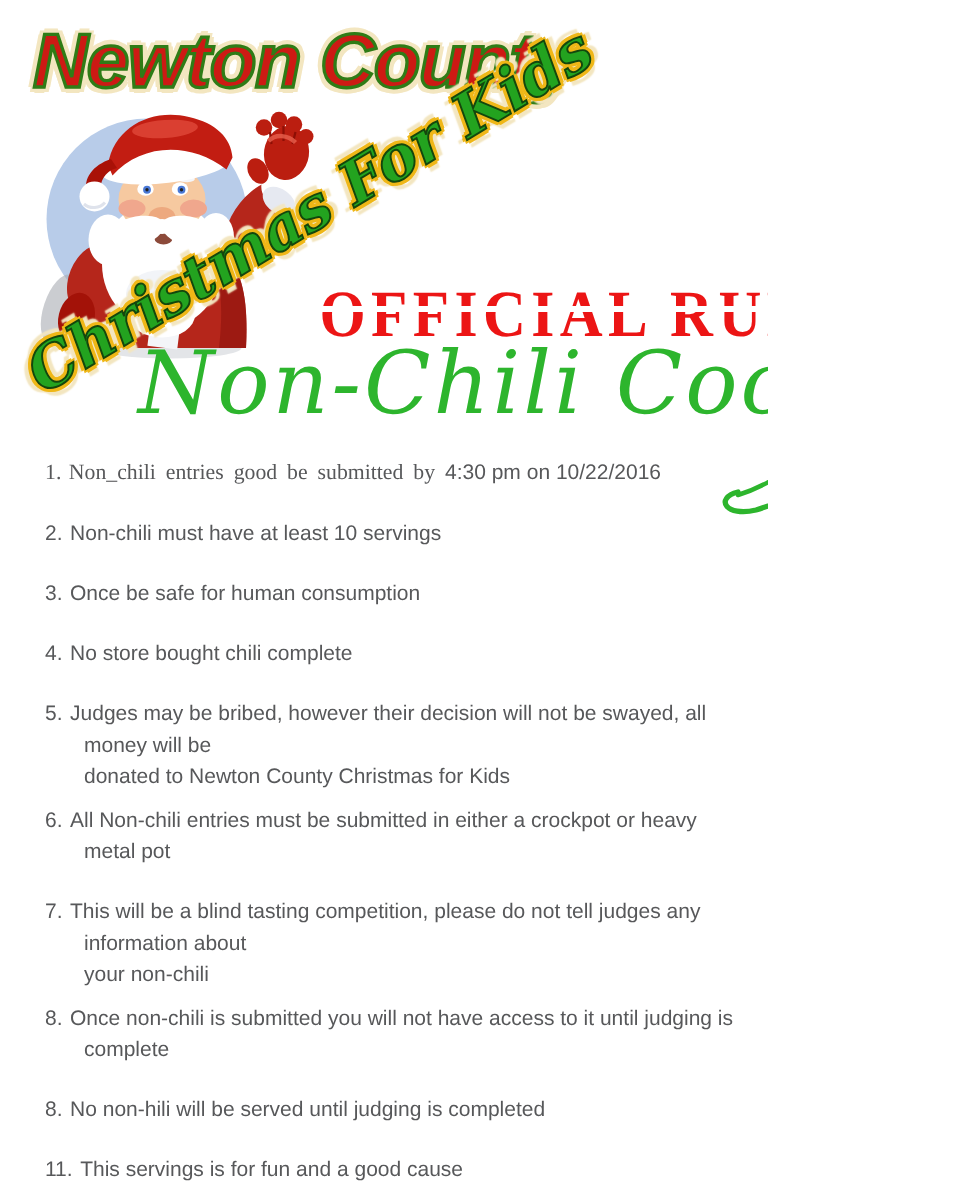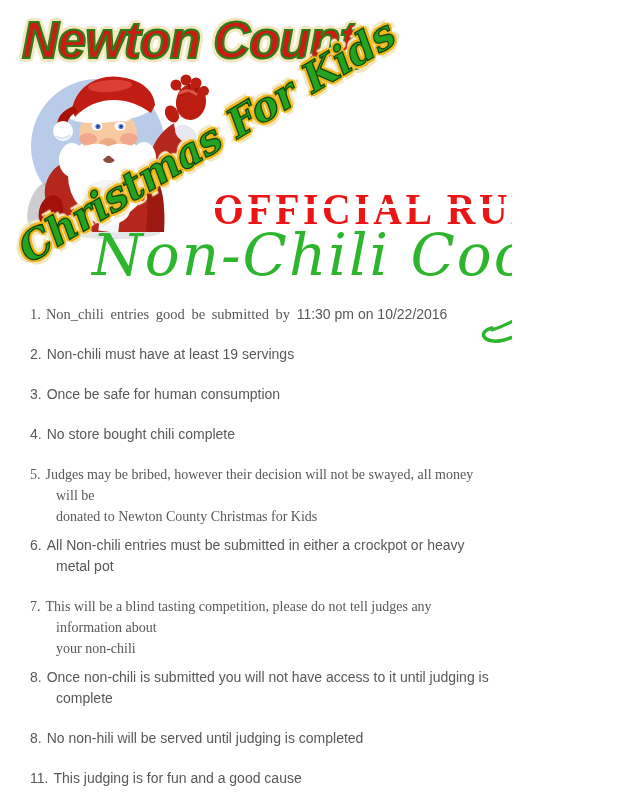"11:30 pm on 10/22/2016" span.txt { text: 11:30 -> 4:30 }
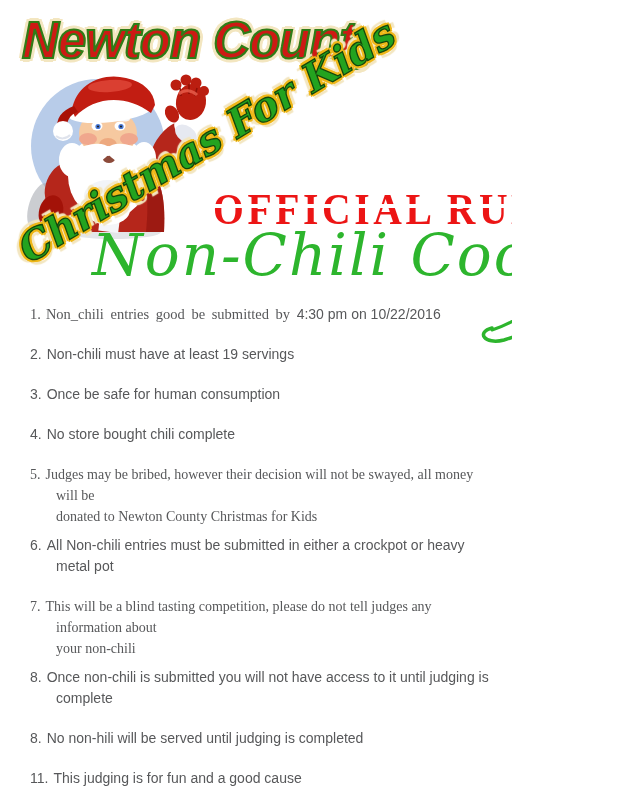"Non-chili must have at least" span.txt { text: 19 -> 10 }
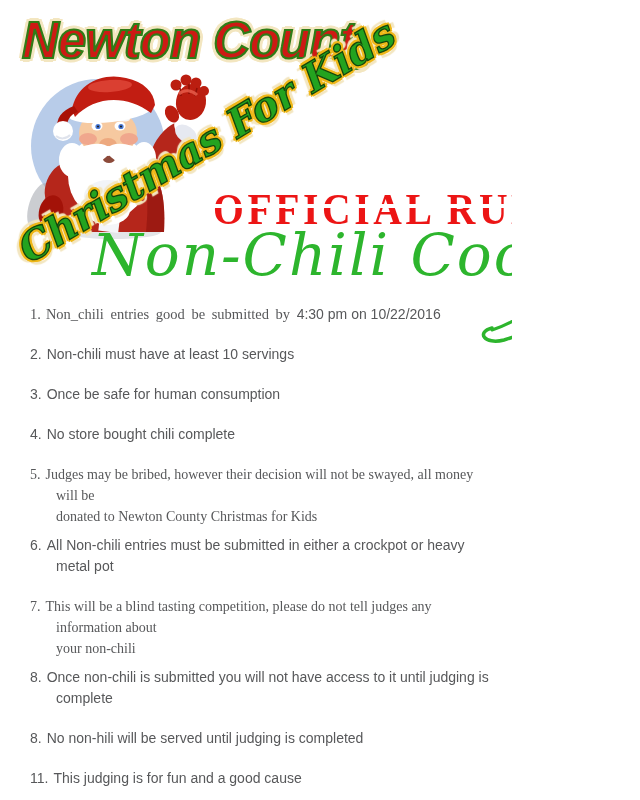"5. Judges may be bribed," .rule.two { font-family: Liberation Serif, serif -> none }
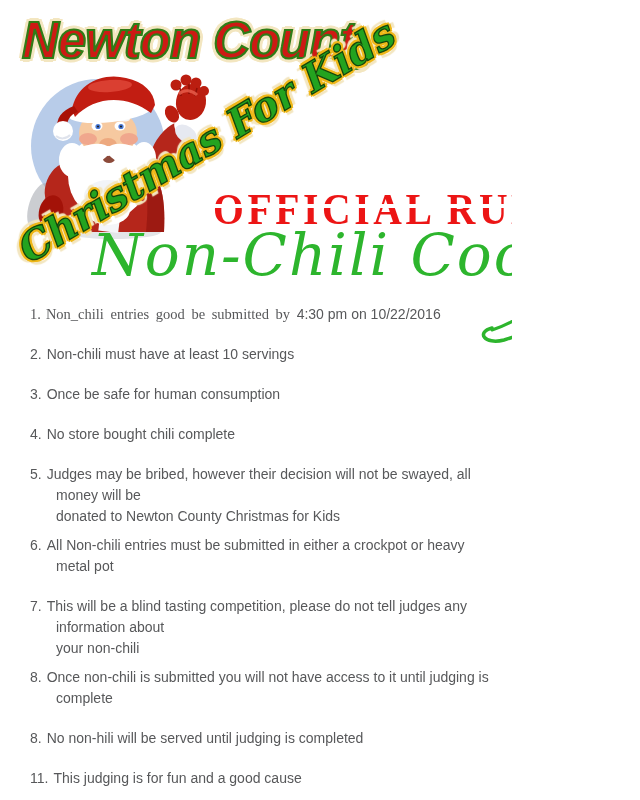"This judging is for fun" span.txt { text: judging -> servings }
